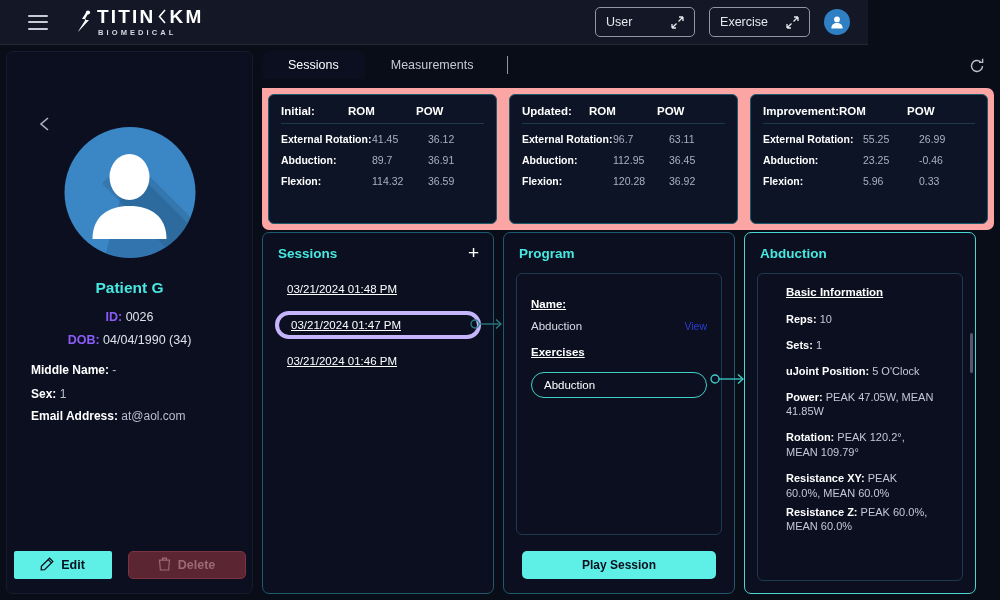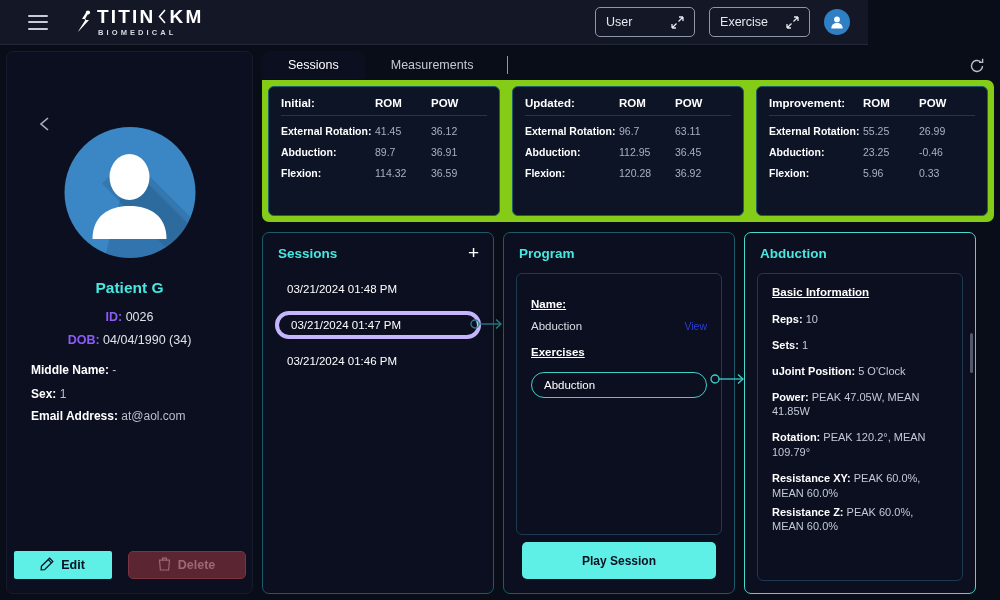"Initial:" .metrics { background: #84cc16 -> #fca5a5; top: 80px -> 88px }
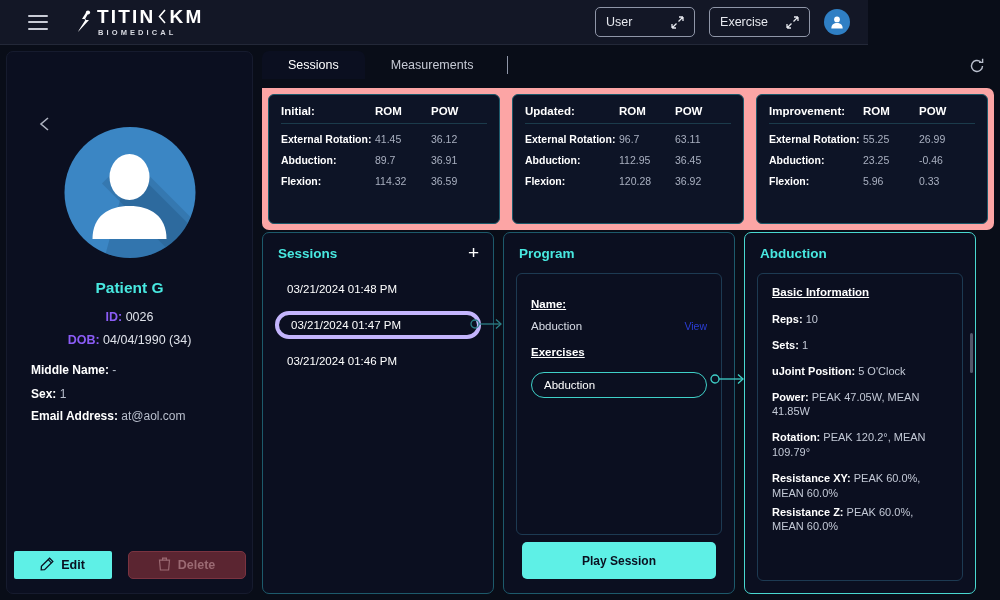"ROM" .mhead .col { width: 56px -> 68px }
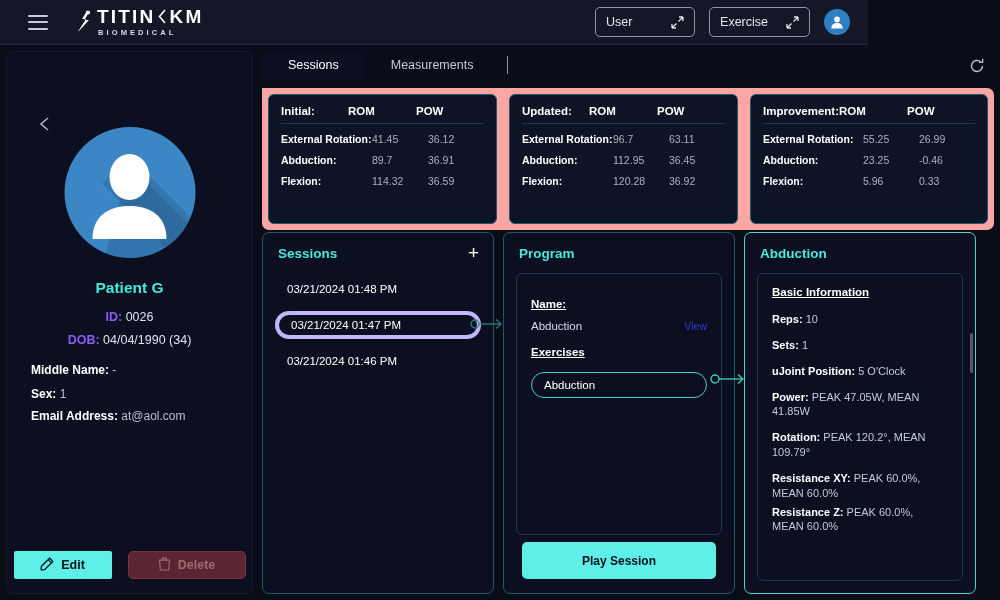"03/21/2024 01:48 PM" .session-item { text-decoration: none -> underline }
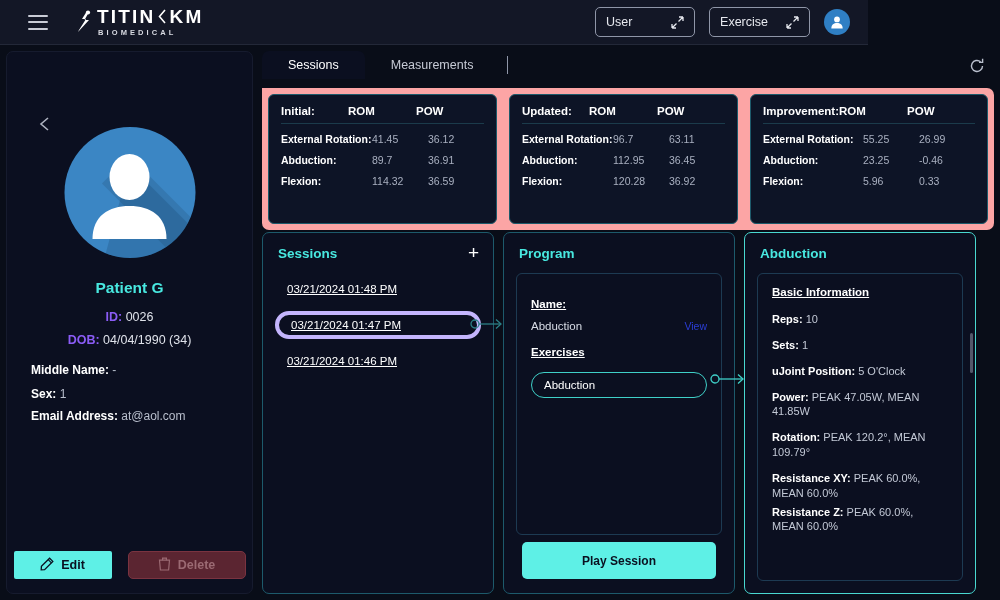"Basic Information" .inner-box-detail { padding: 12px 14px -> 12px 28px }
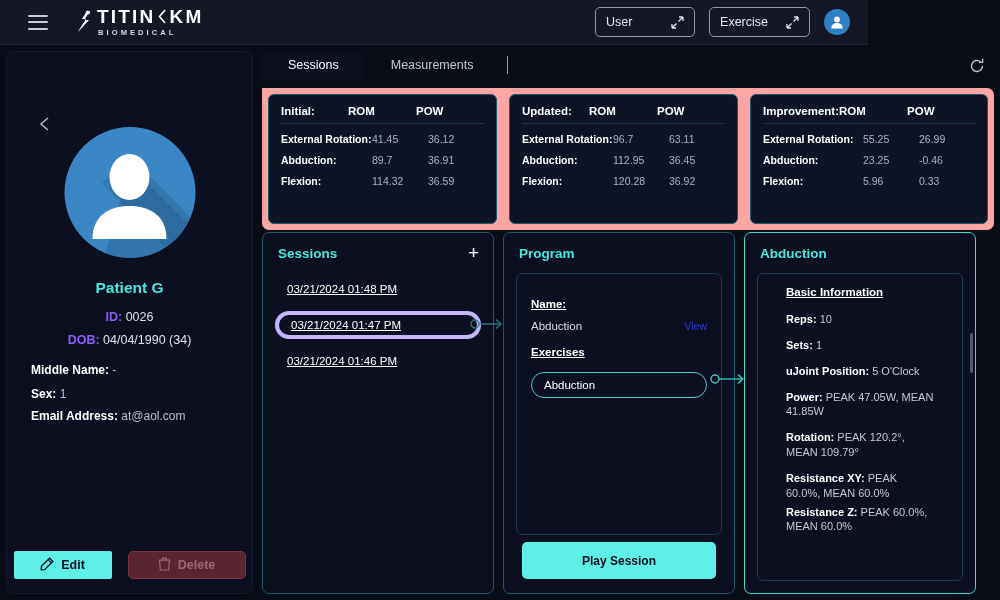"Play Session" .play-btn { height: 37px -> 28px }
